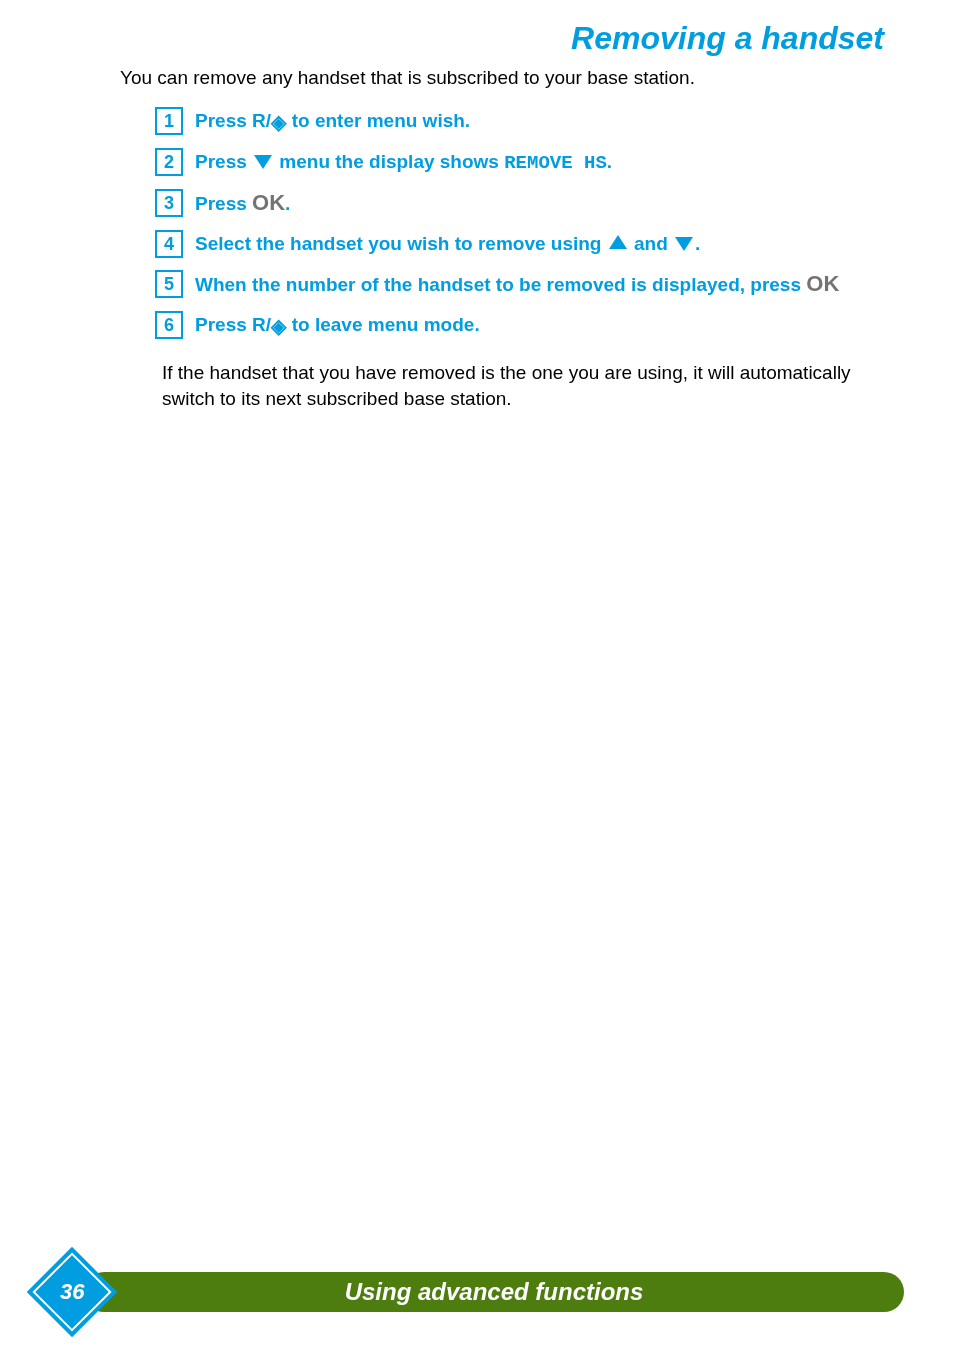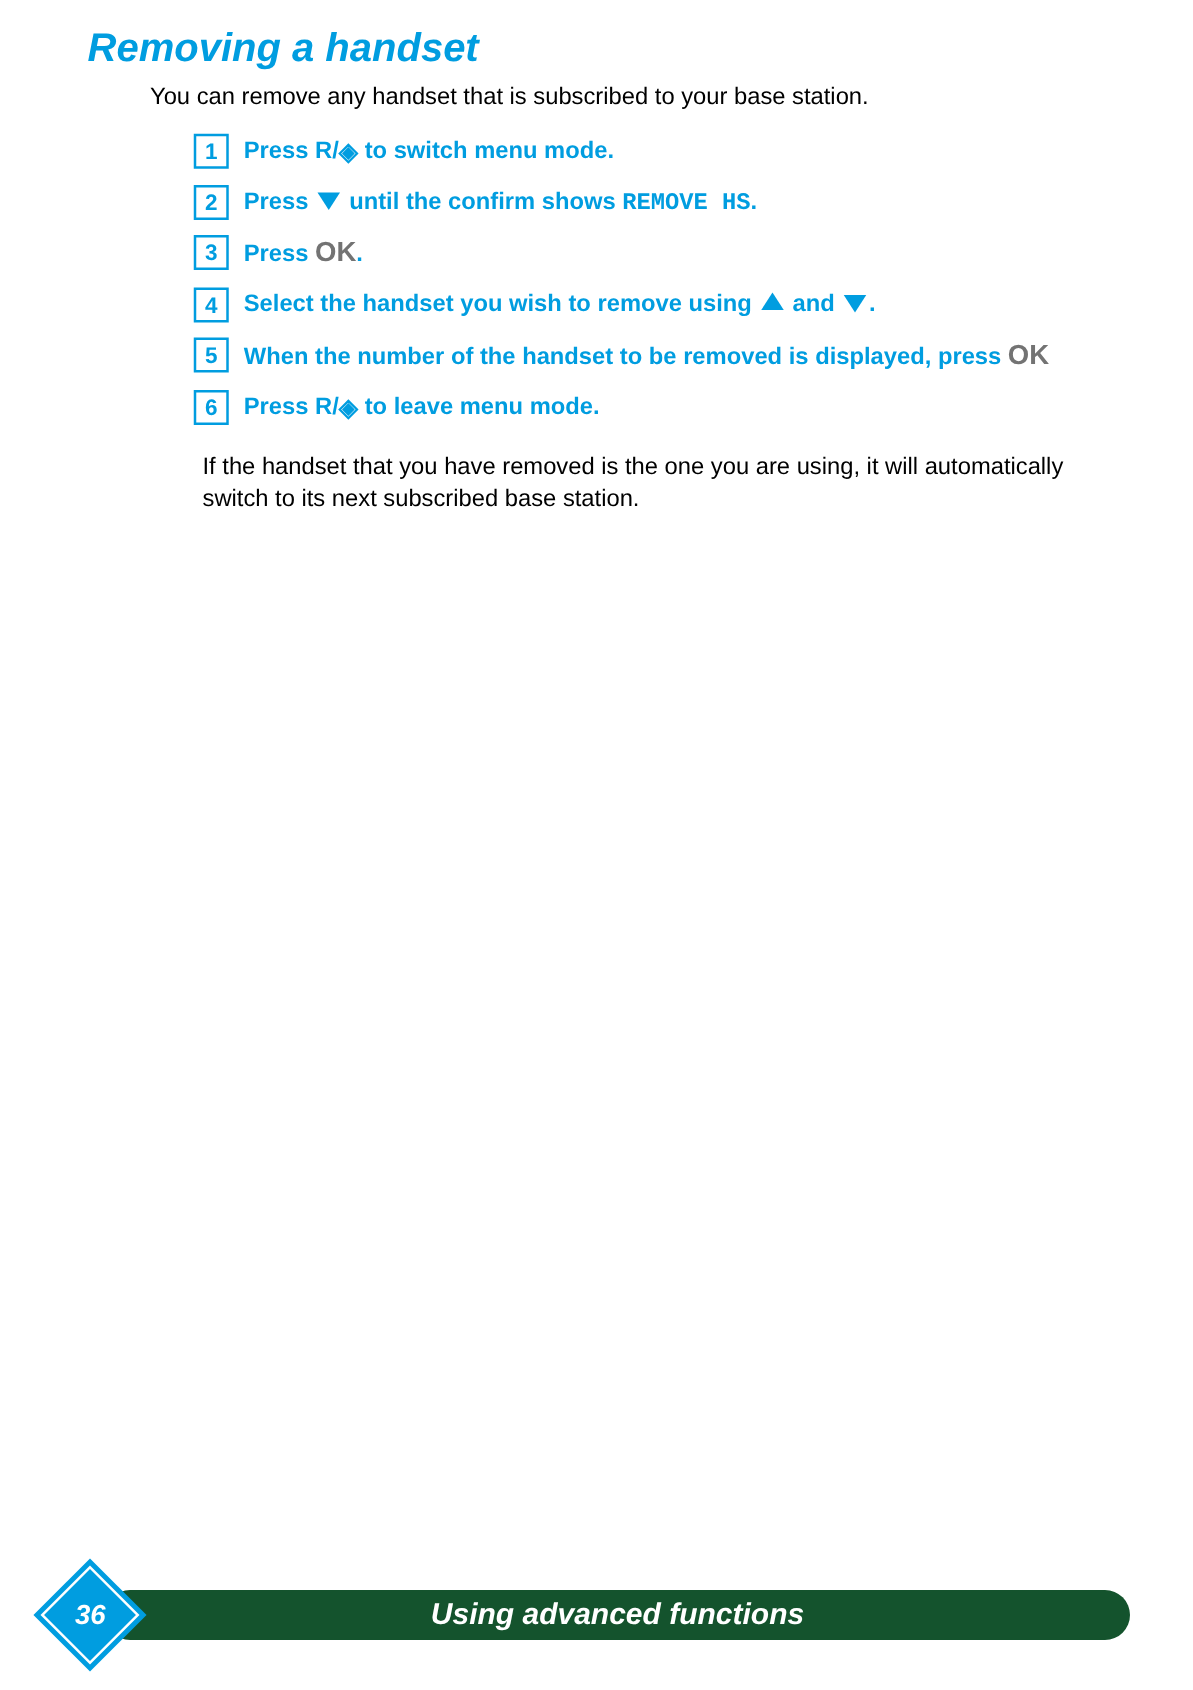"Removing a handset" .main-title { text-align: none -> right }
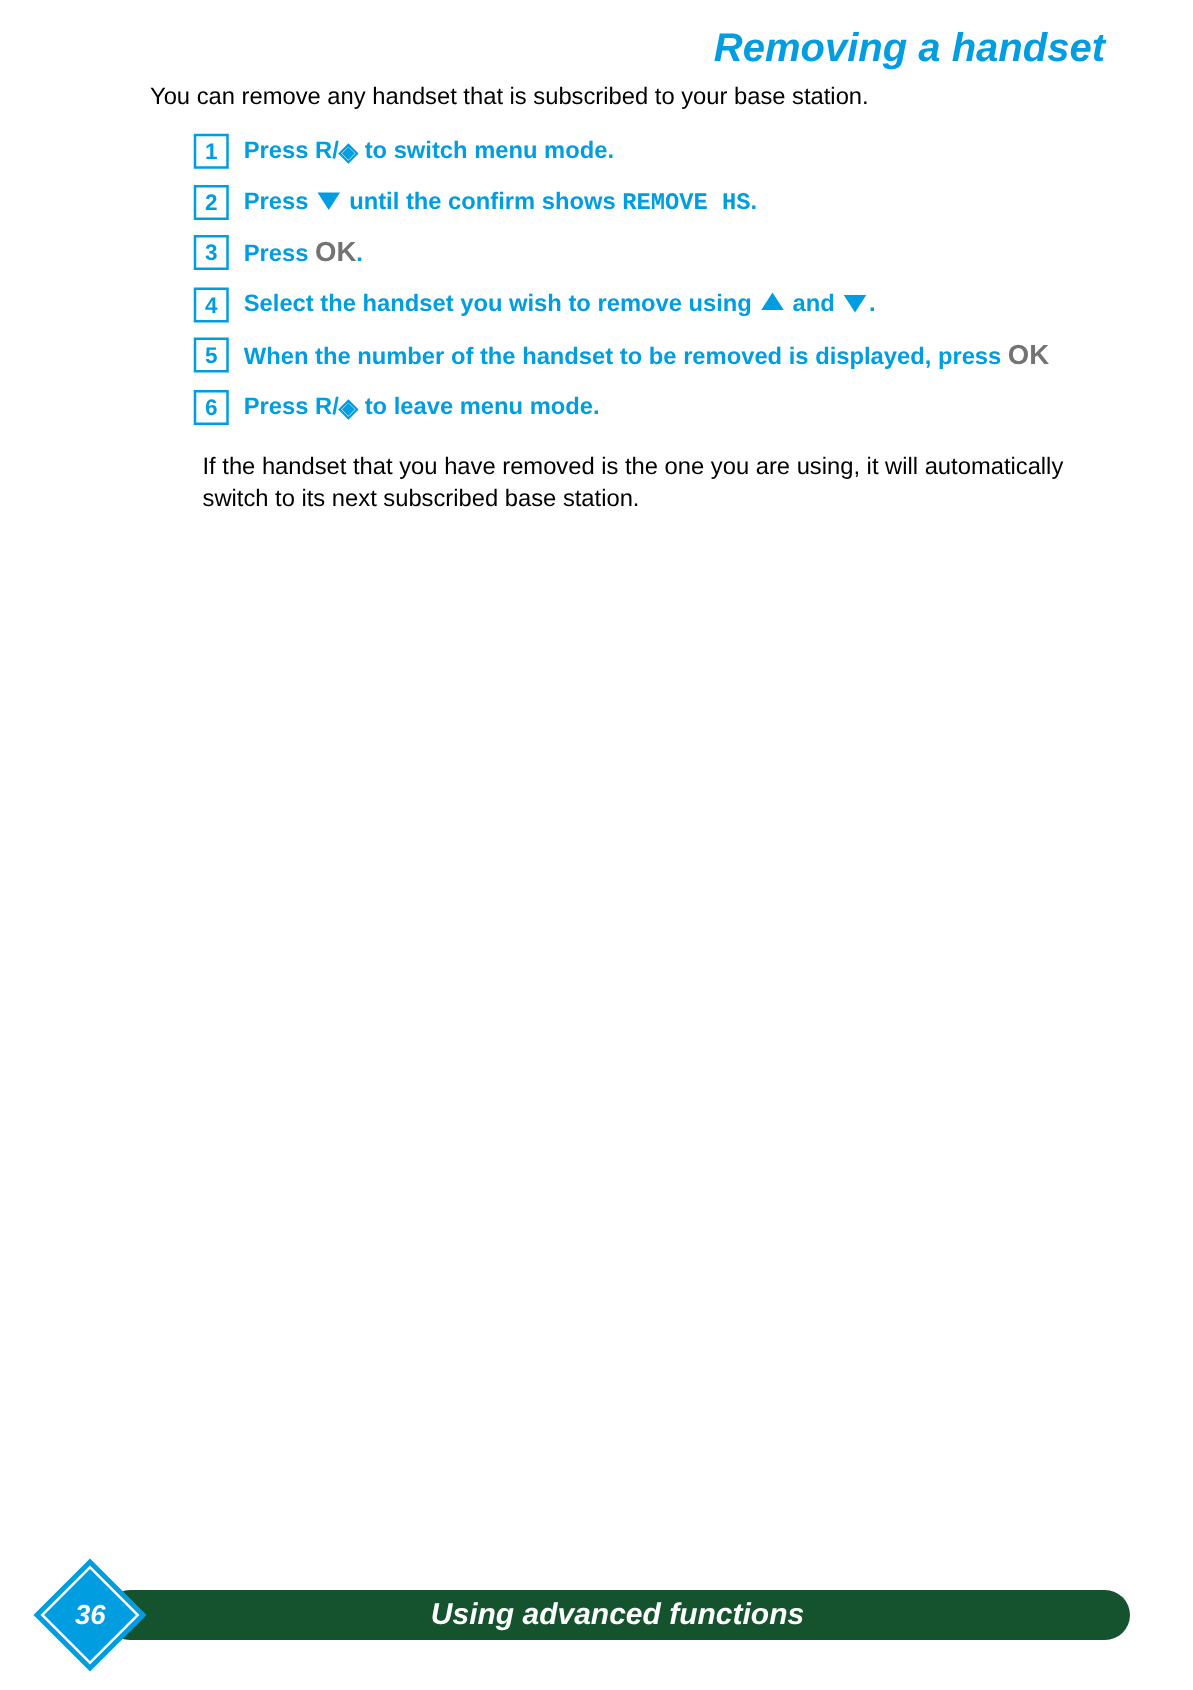"to switch menu mode." span { text: switch menu mode -> enter menu wish }
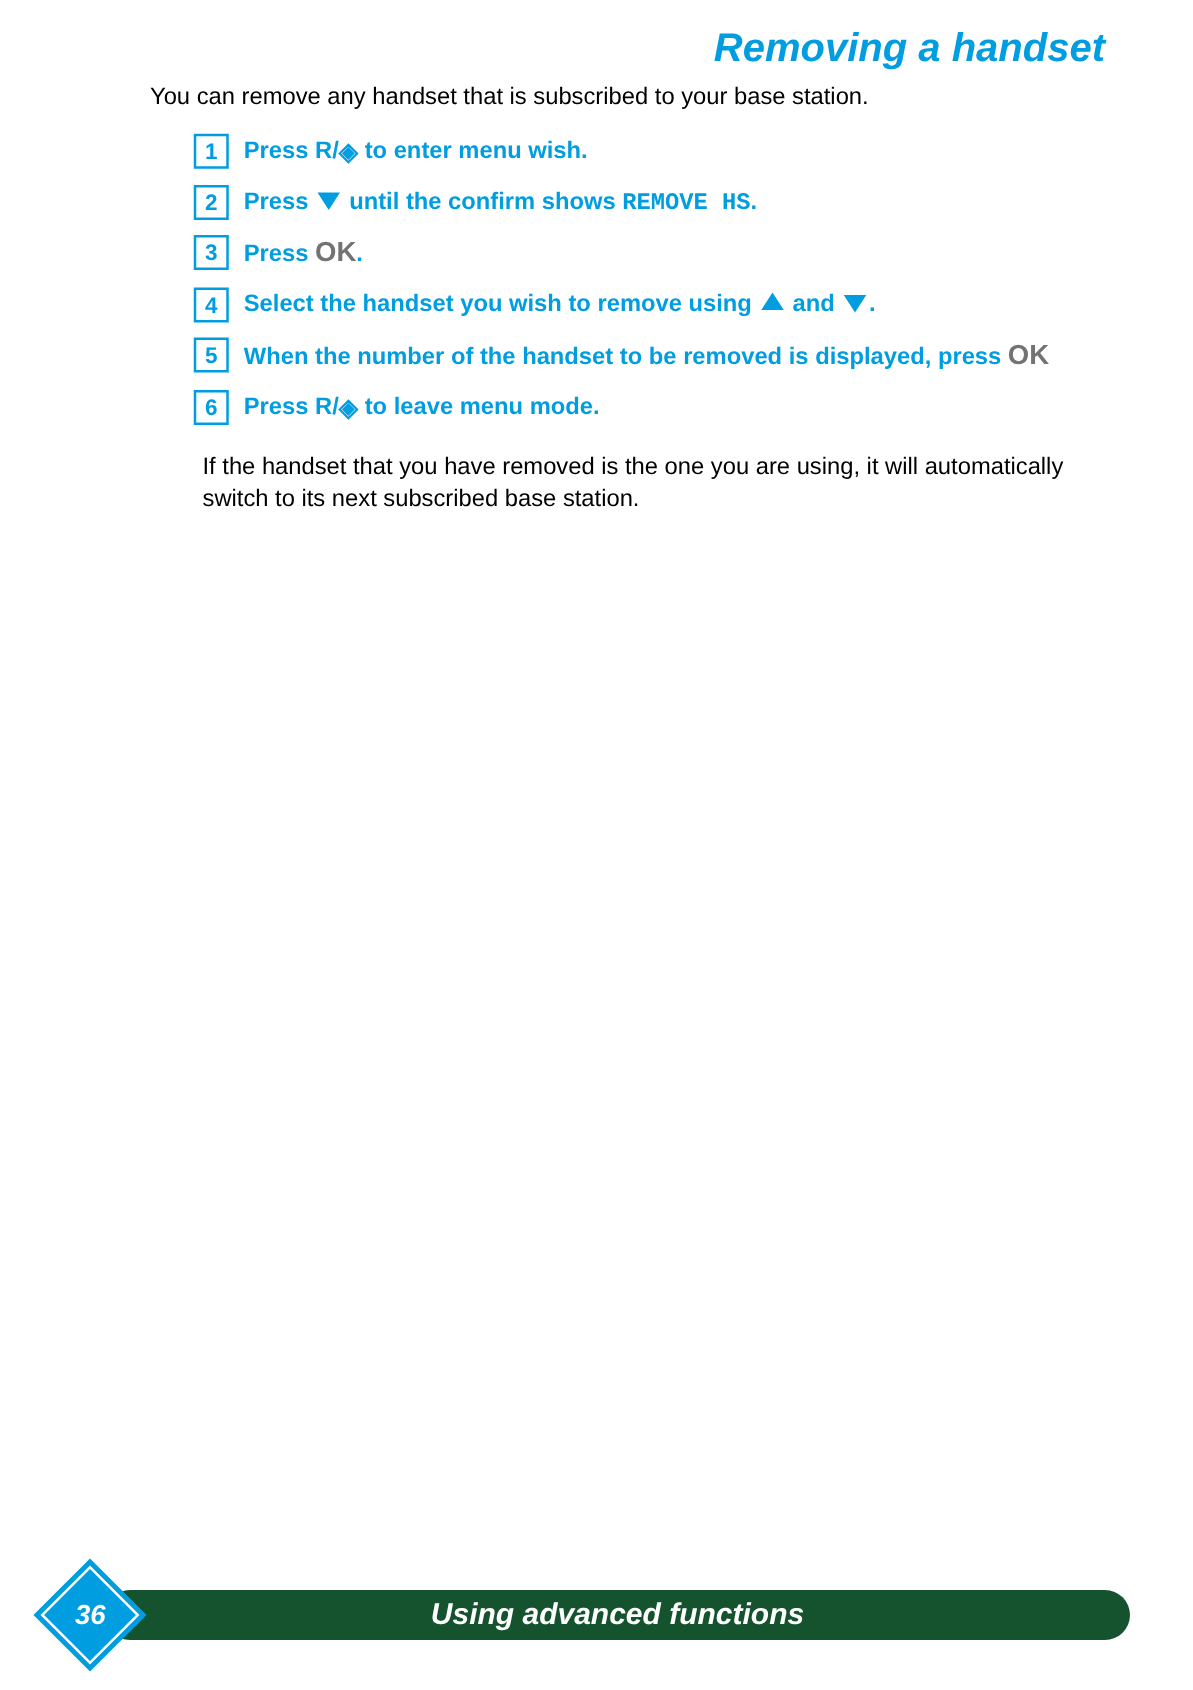"until the confirm shows" span { text: until the confirm -> menu the display }
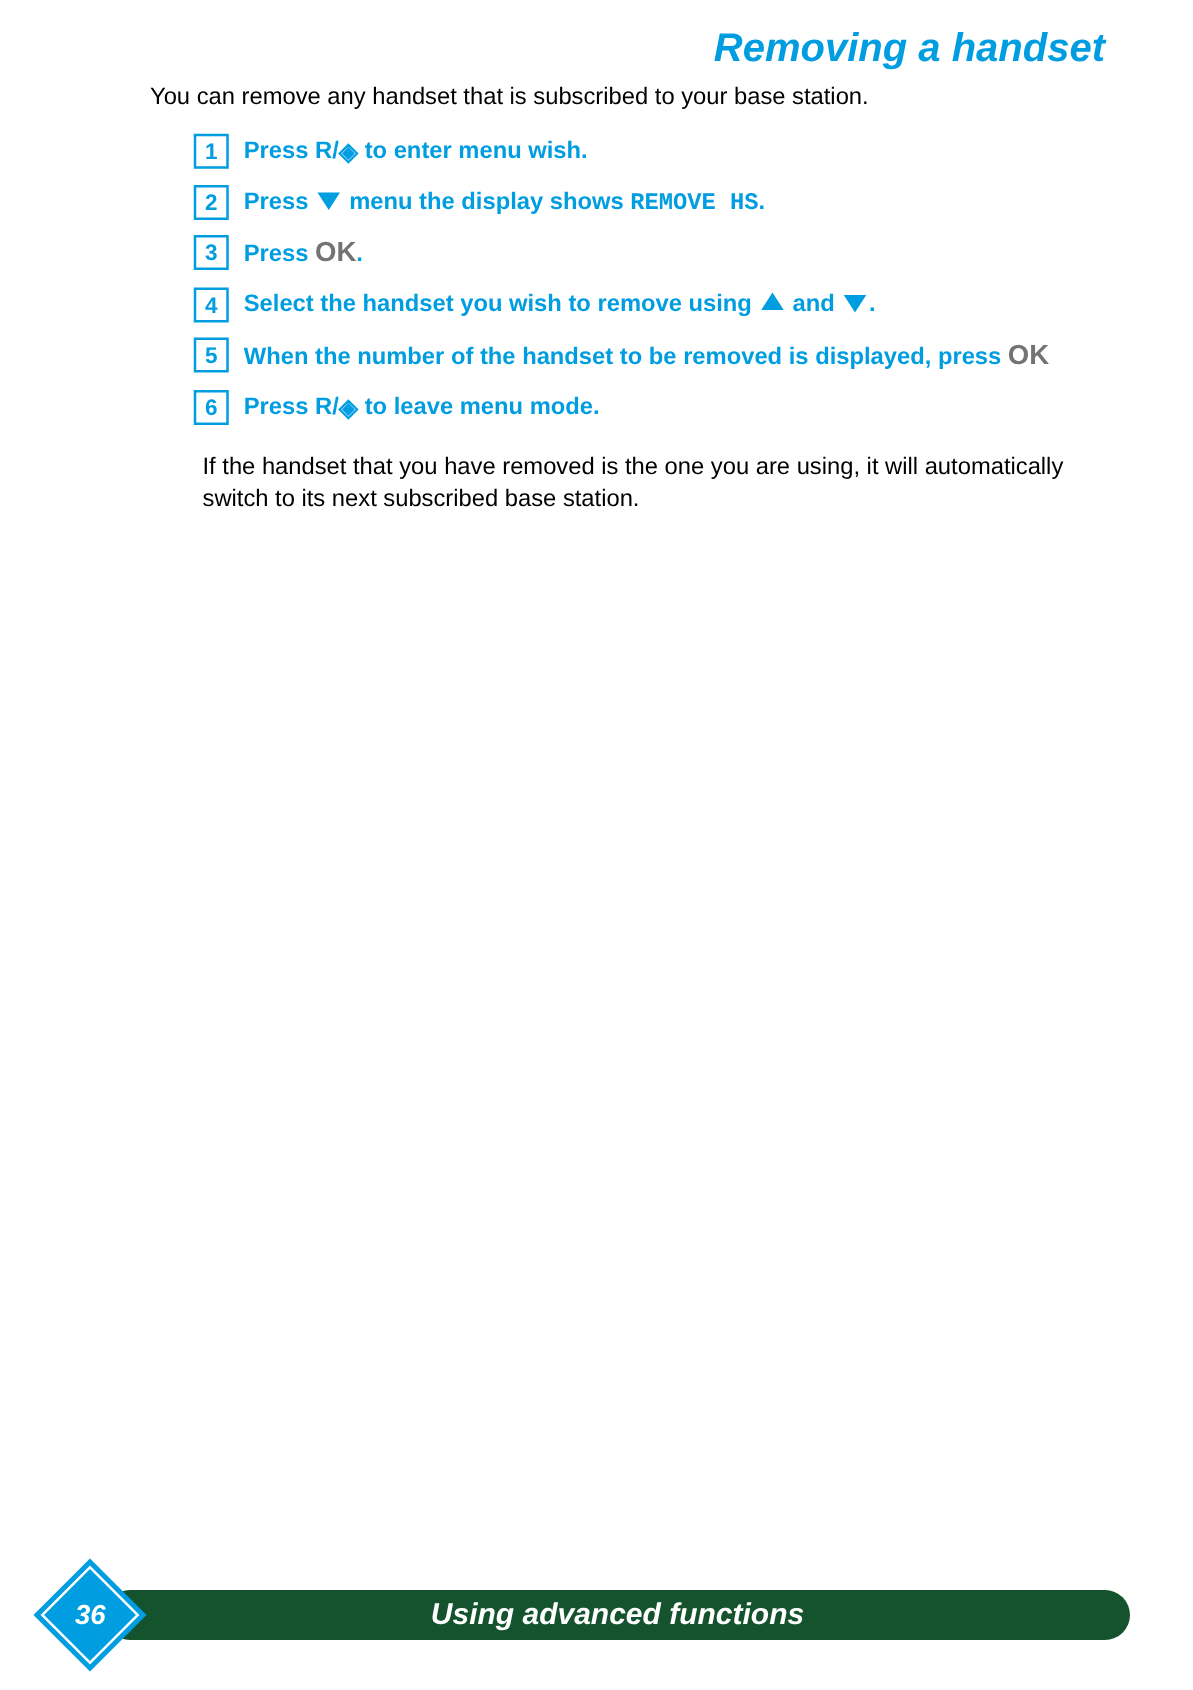"Using advanced functions" .footer-bar { background: #14532d -> #4d7c0f }
